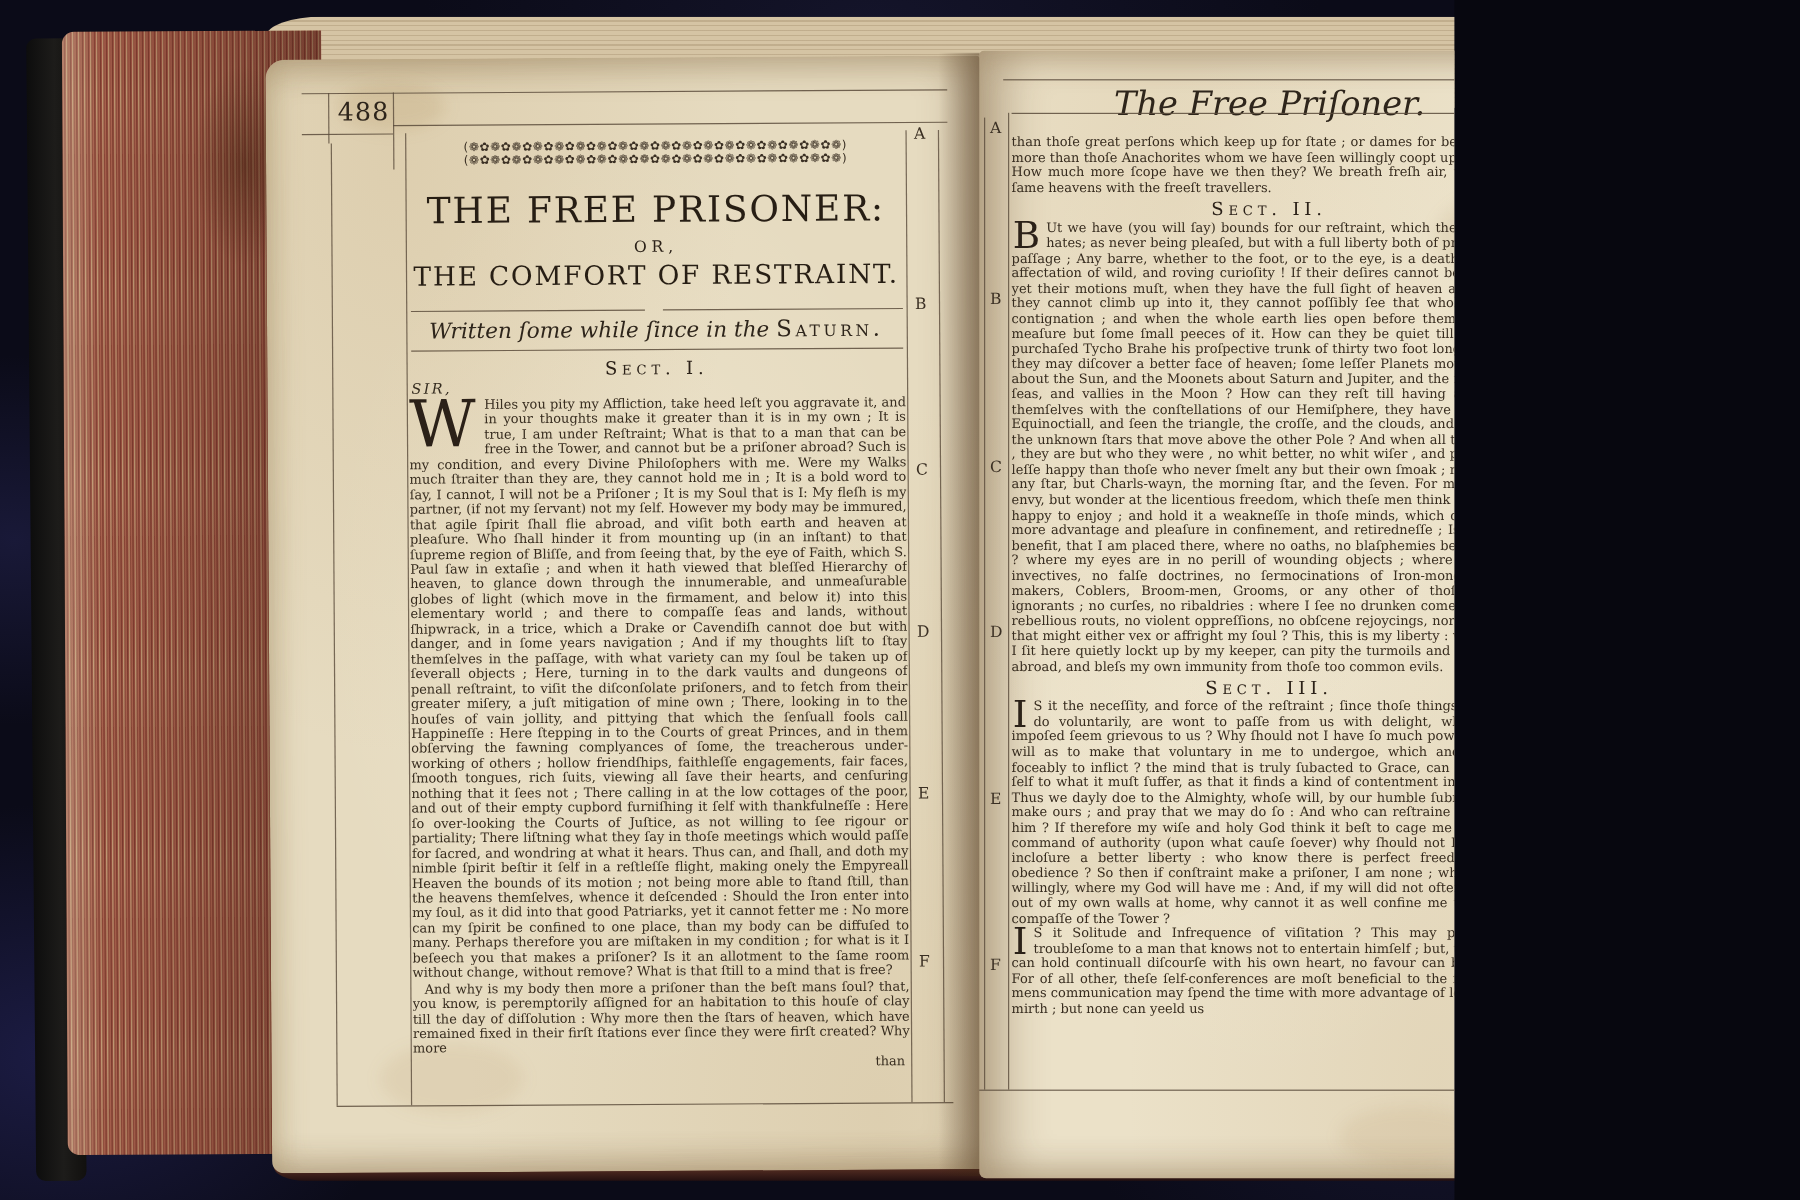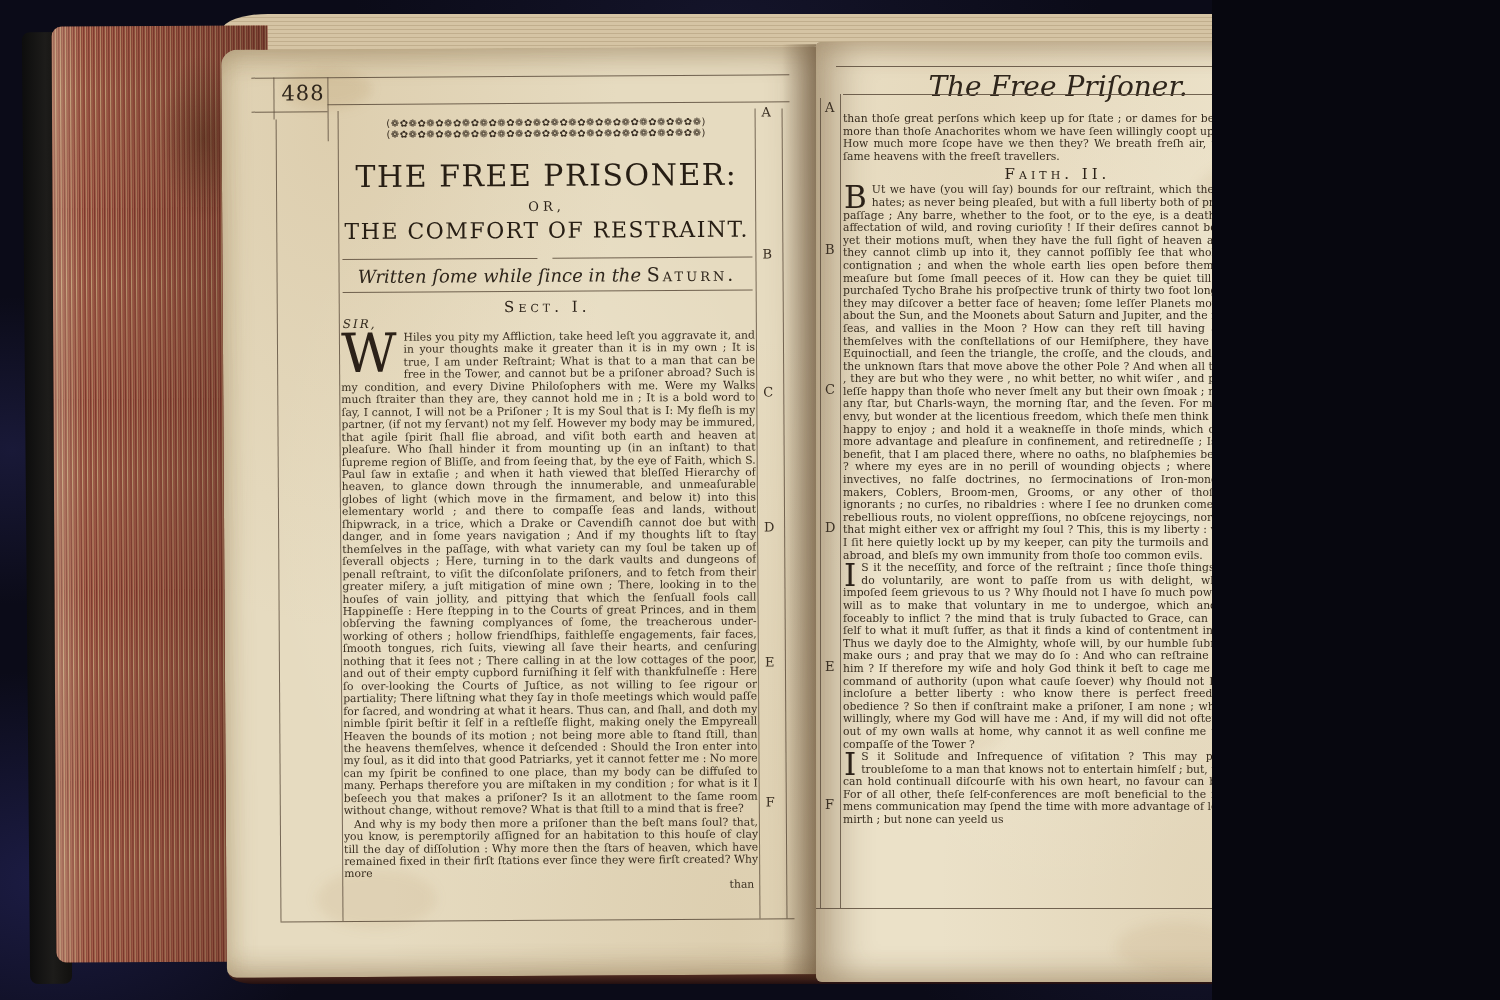"Faith. II." div.sect-head { text: Faith -> Sect }
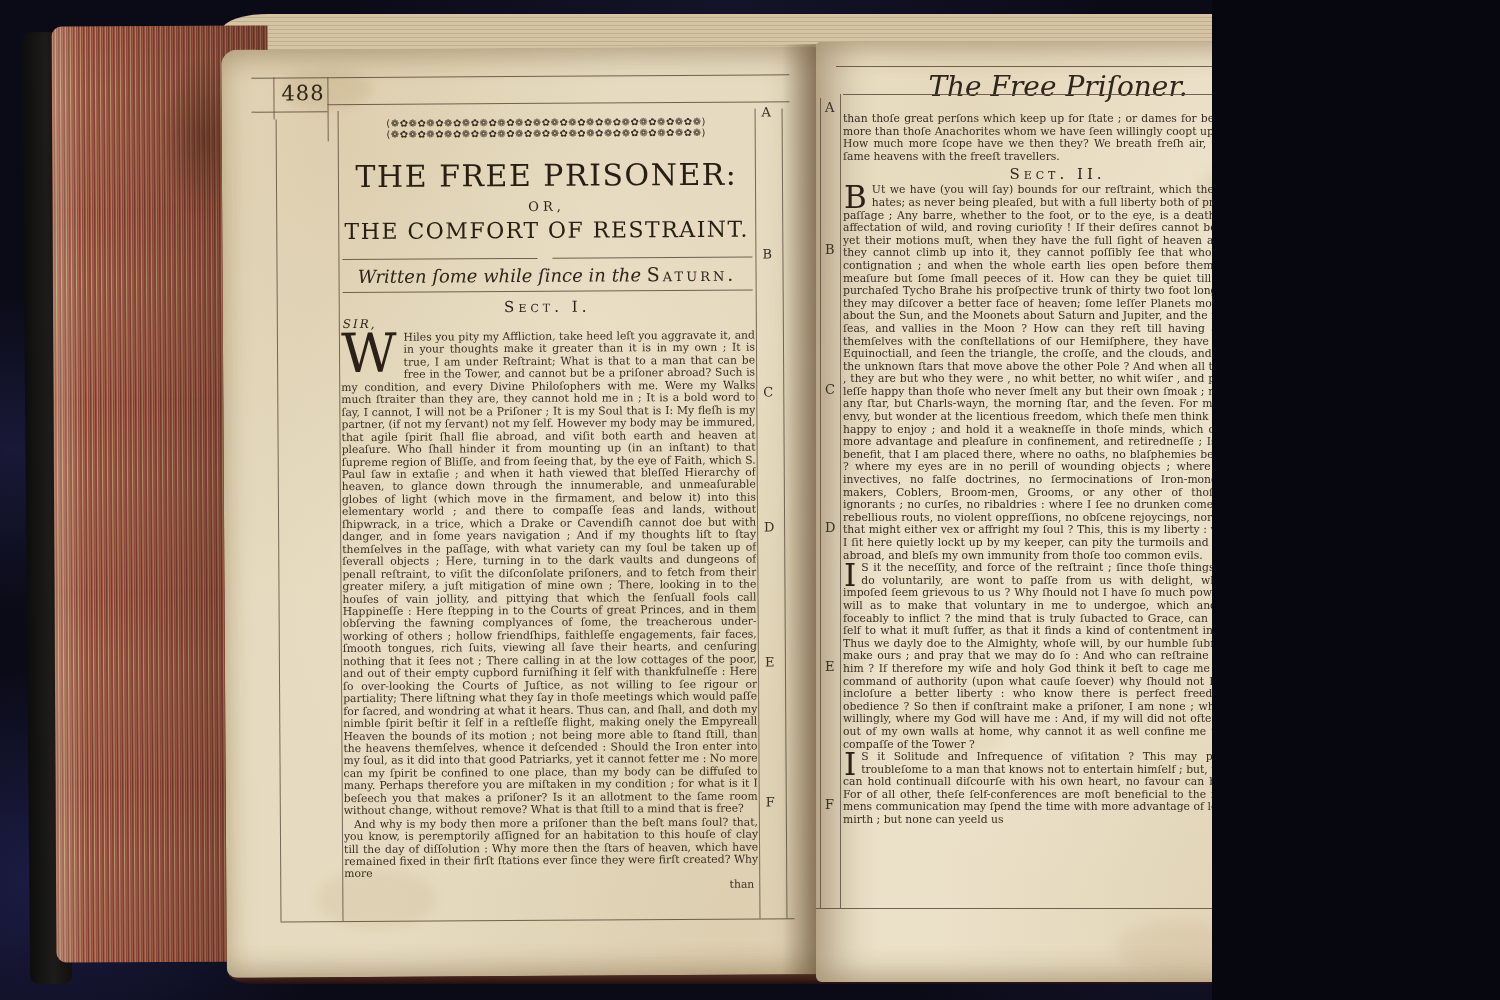"Sect. III." div.sect-head { html: none -> <div>Sect. III.</div> }
